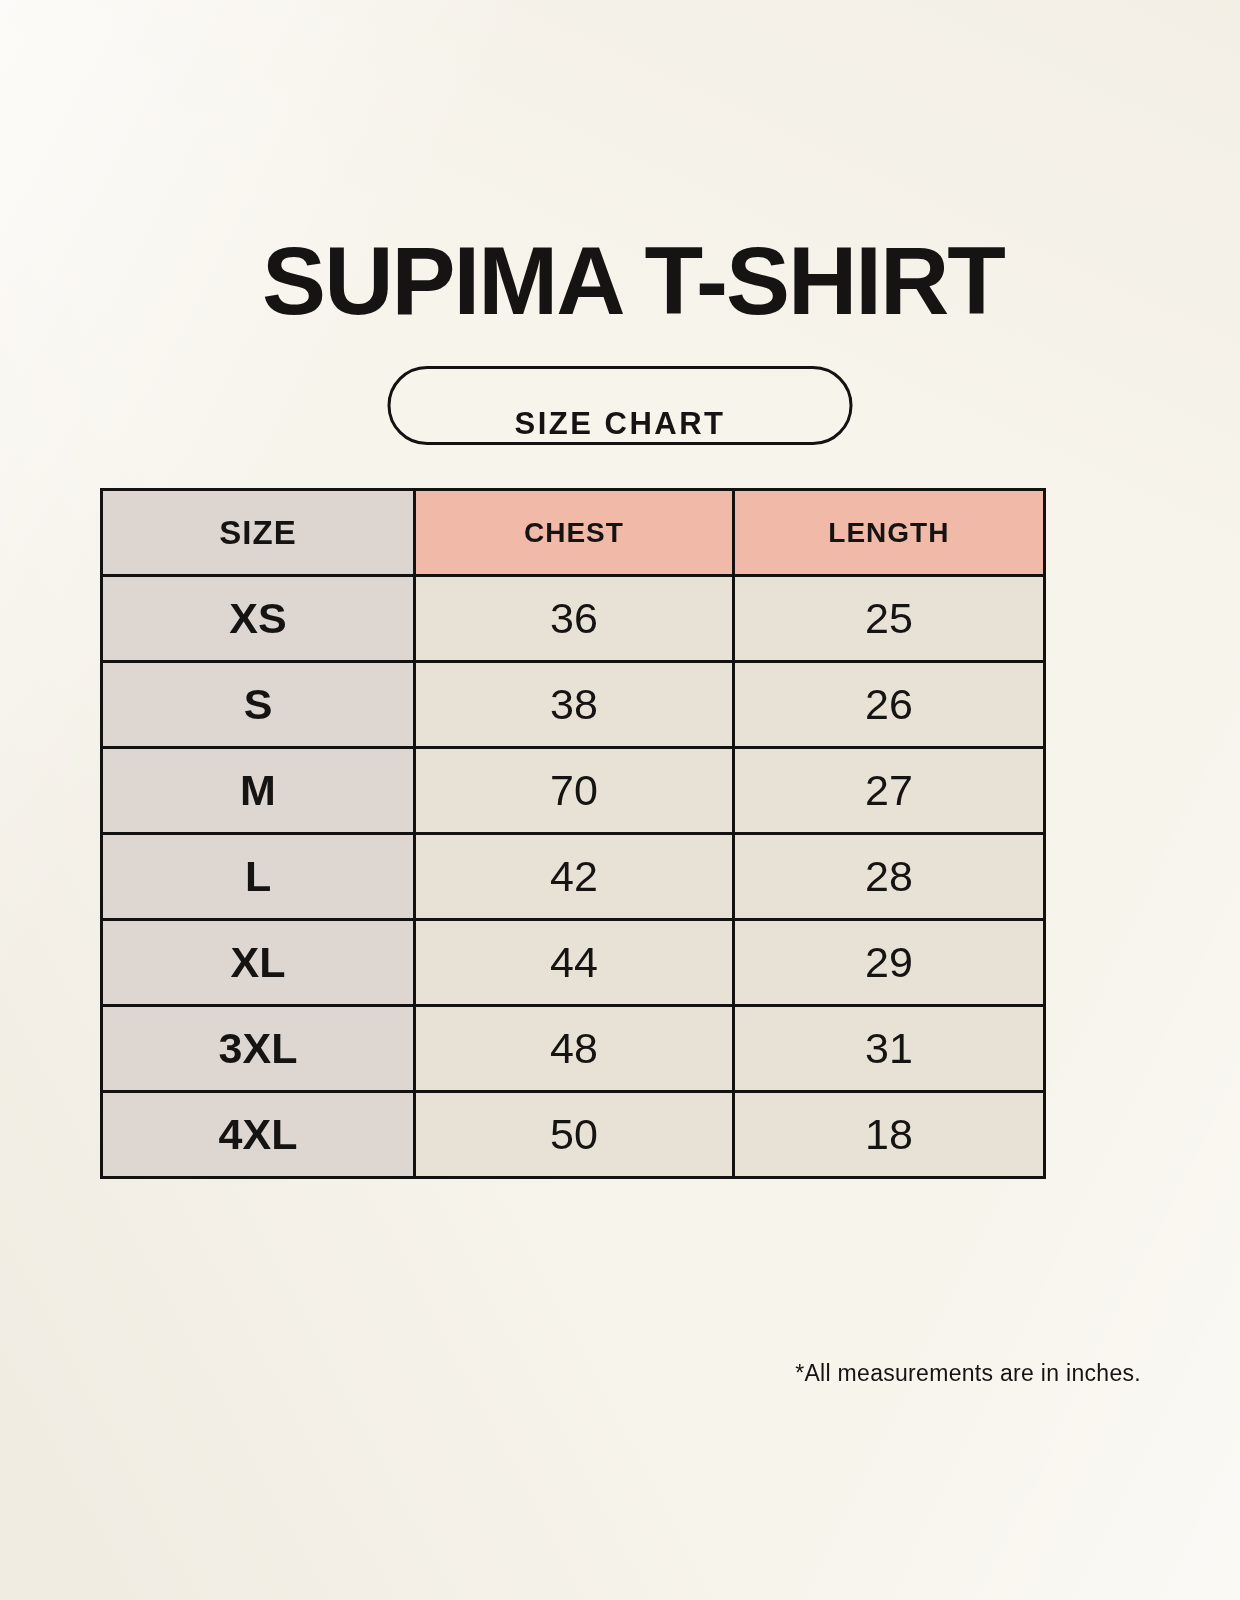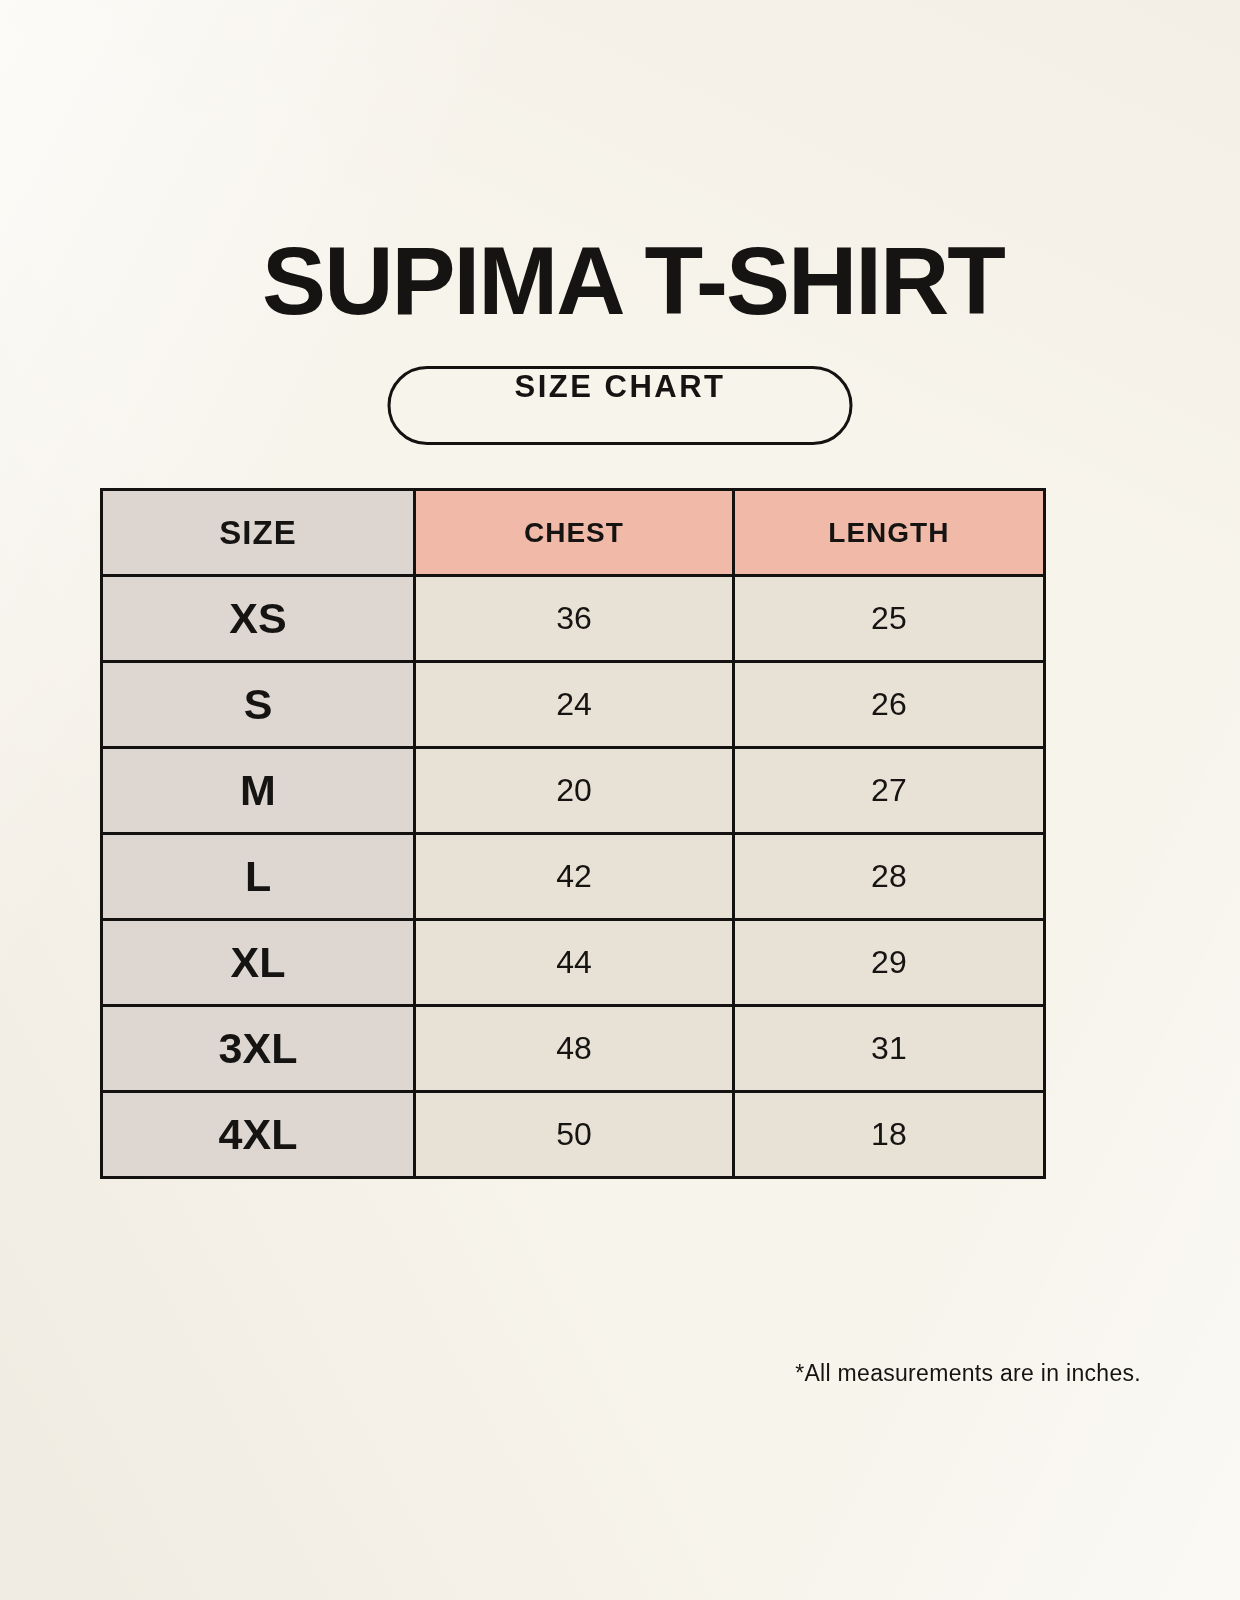"SIZE CHART" .pill { align-items: flex-start -> flex-end }
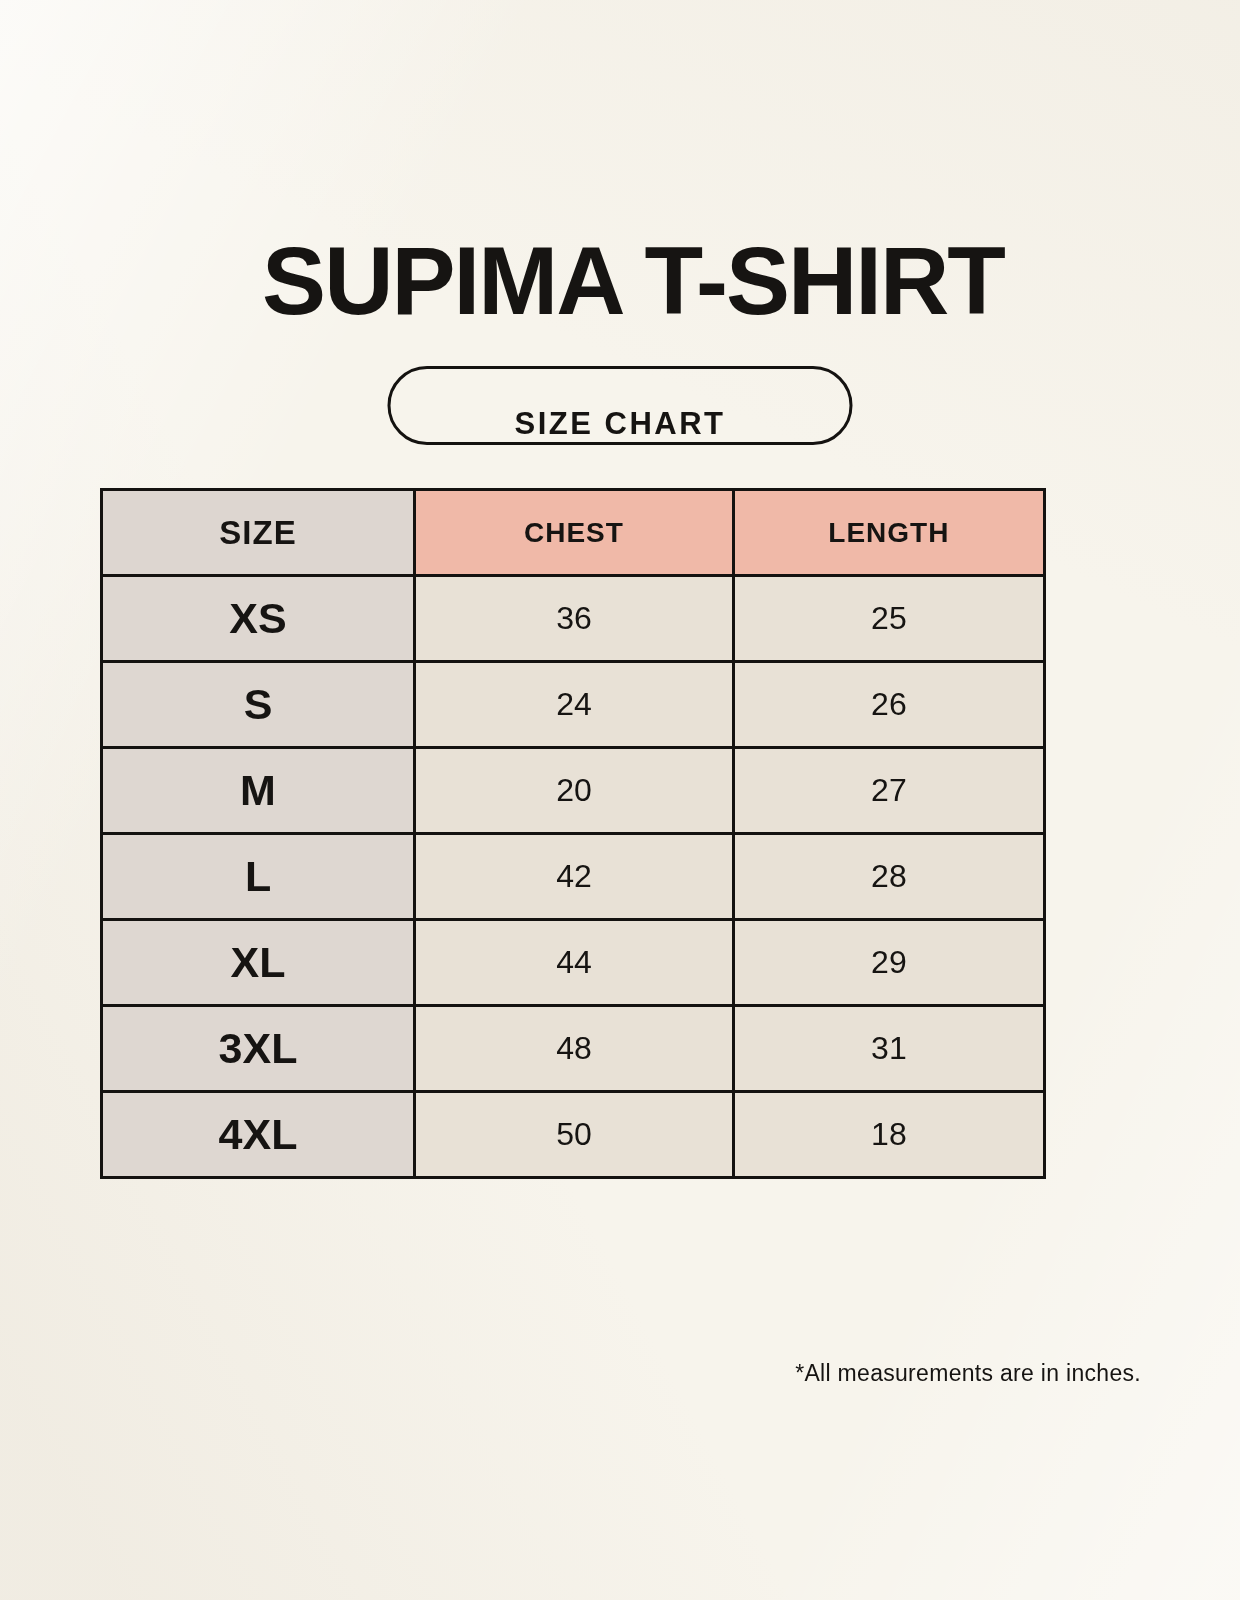"36" td.c-val-cell { font-size: 32px -> 43px }
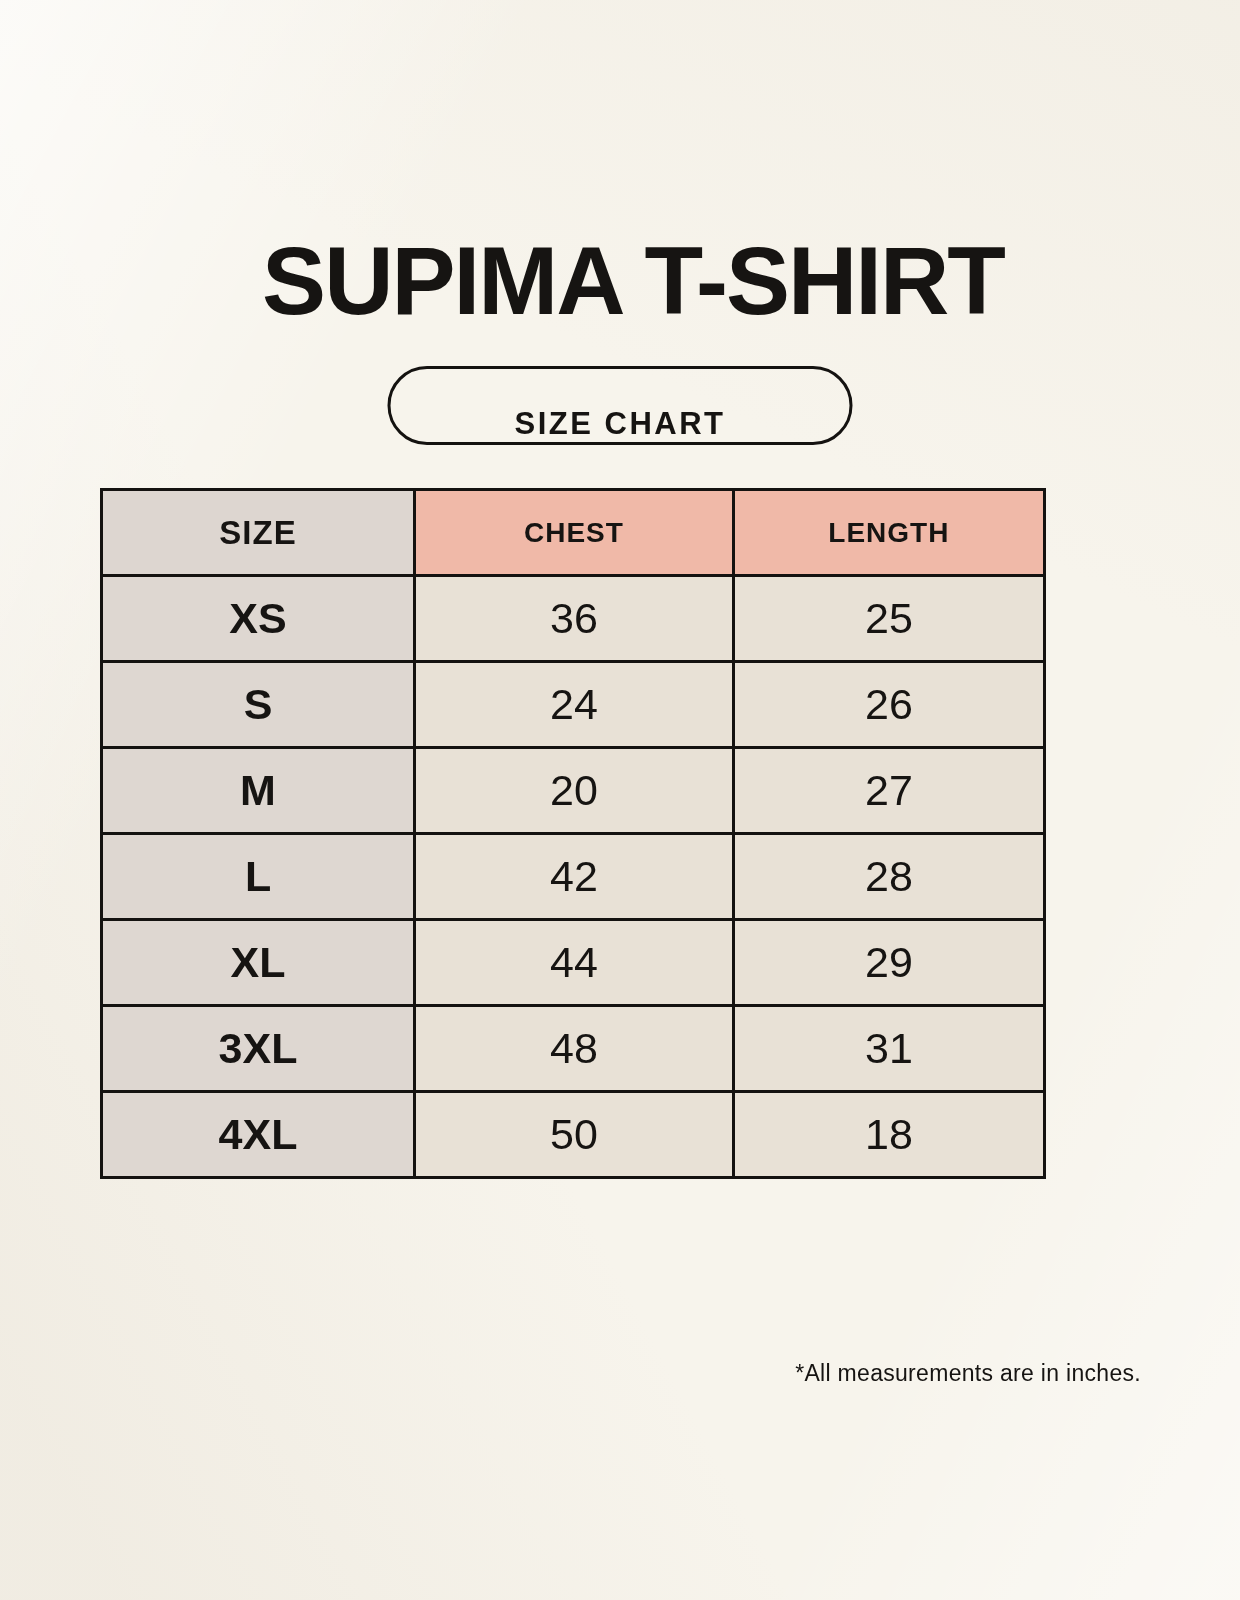"24" td.c-val-cell { text: 24 -> 38 }
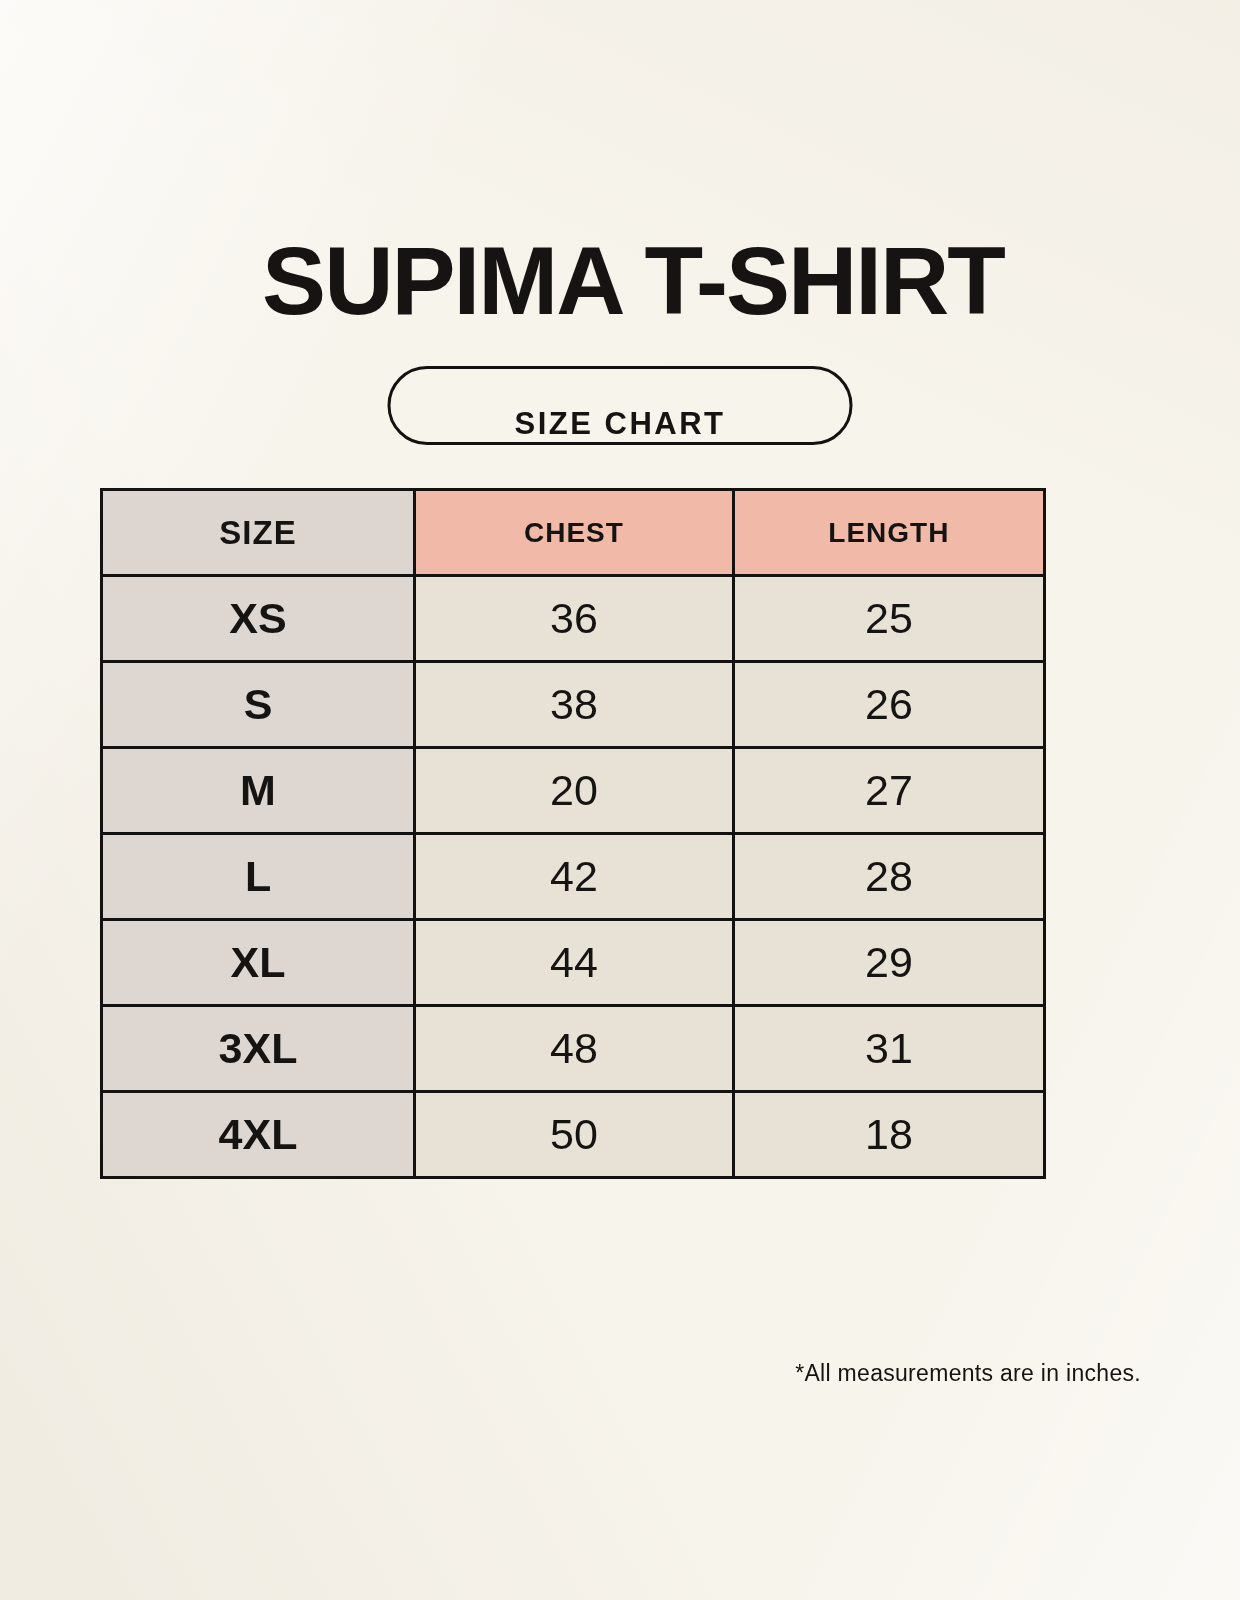"20" td.c-val-cell { text: 20 -> 70 }
